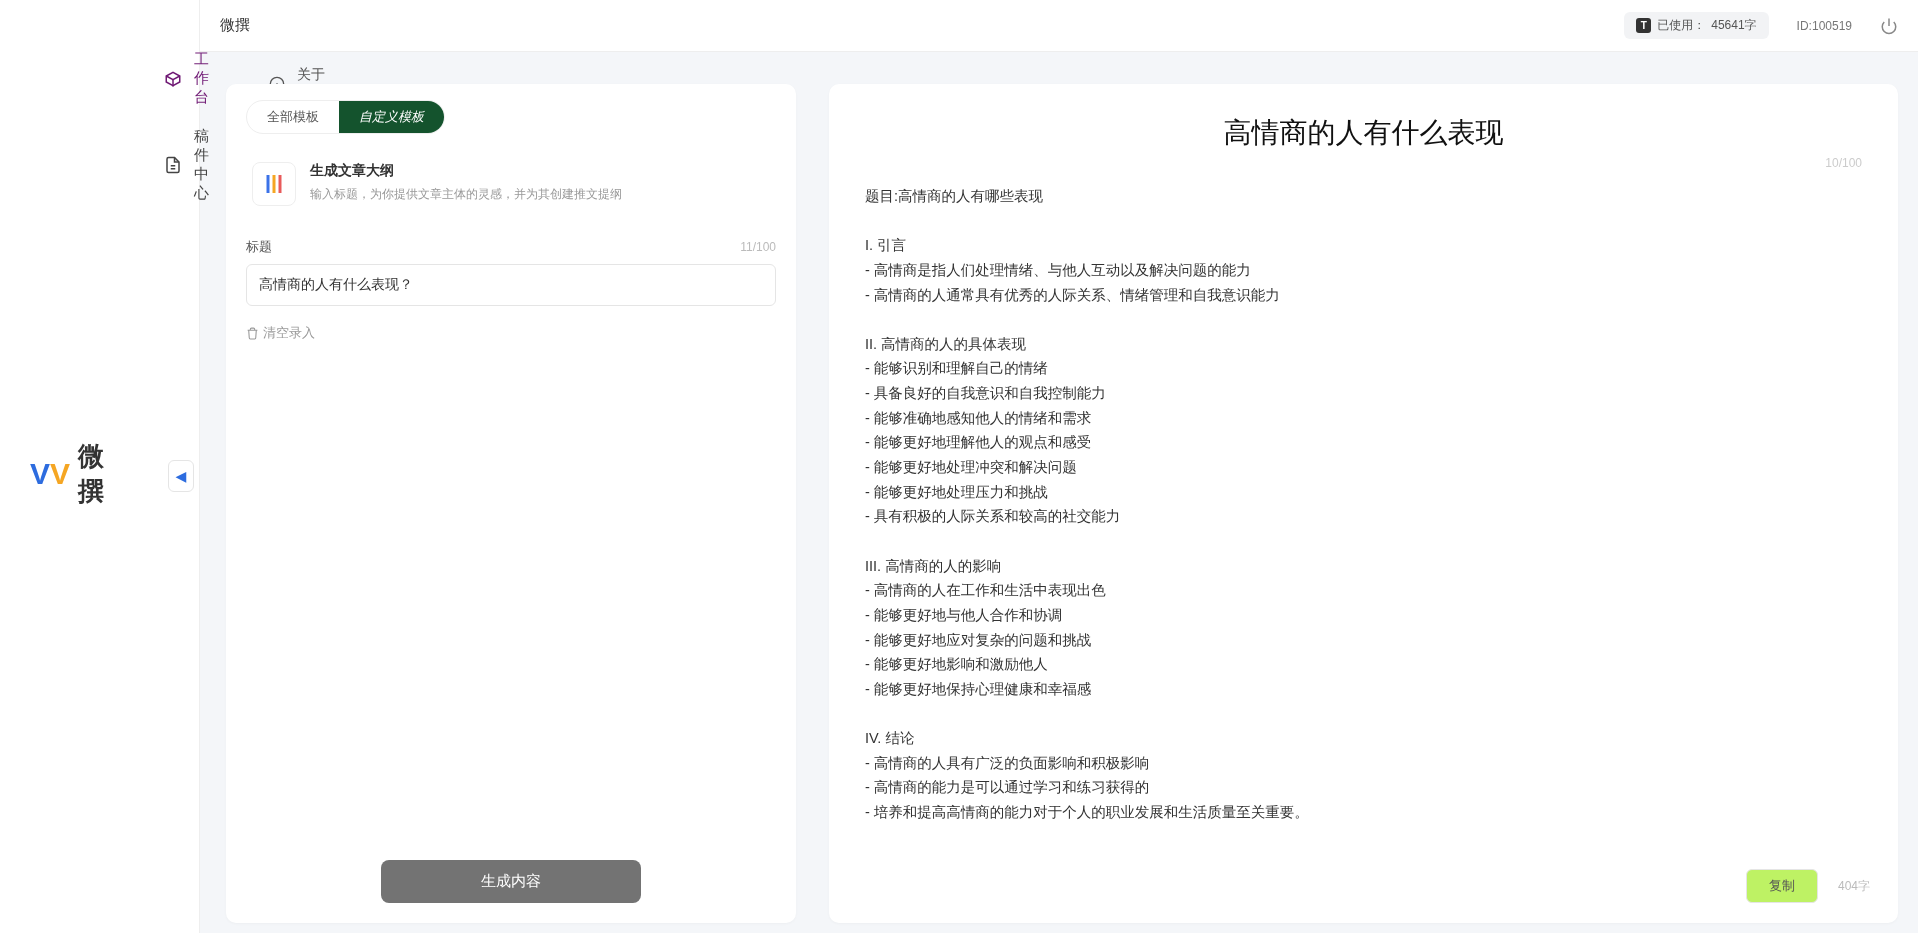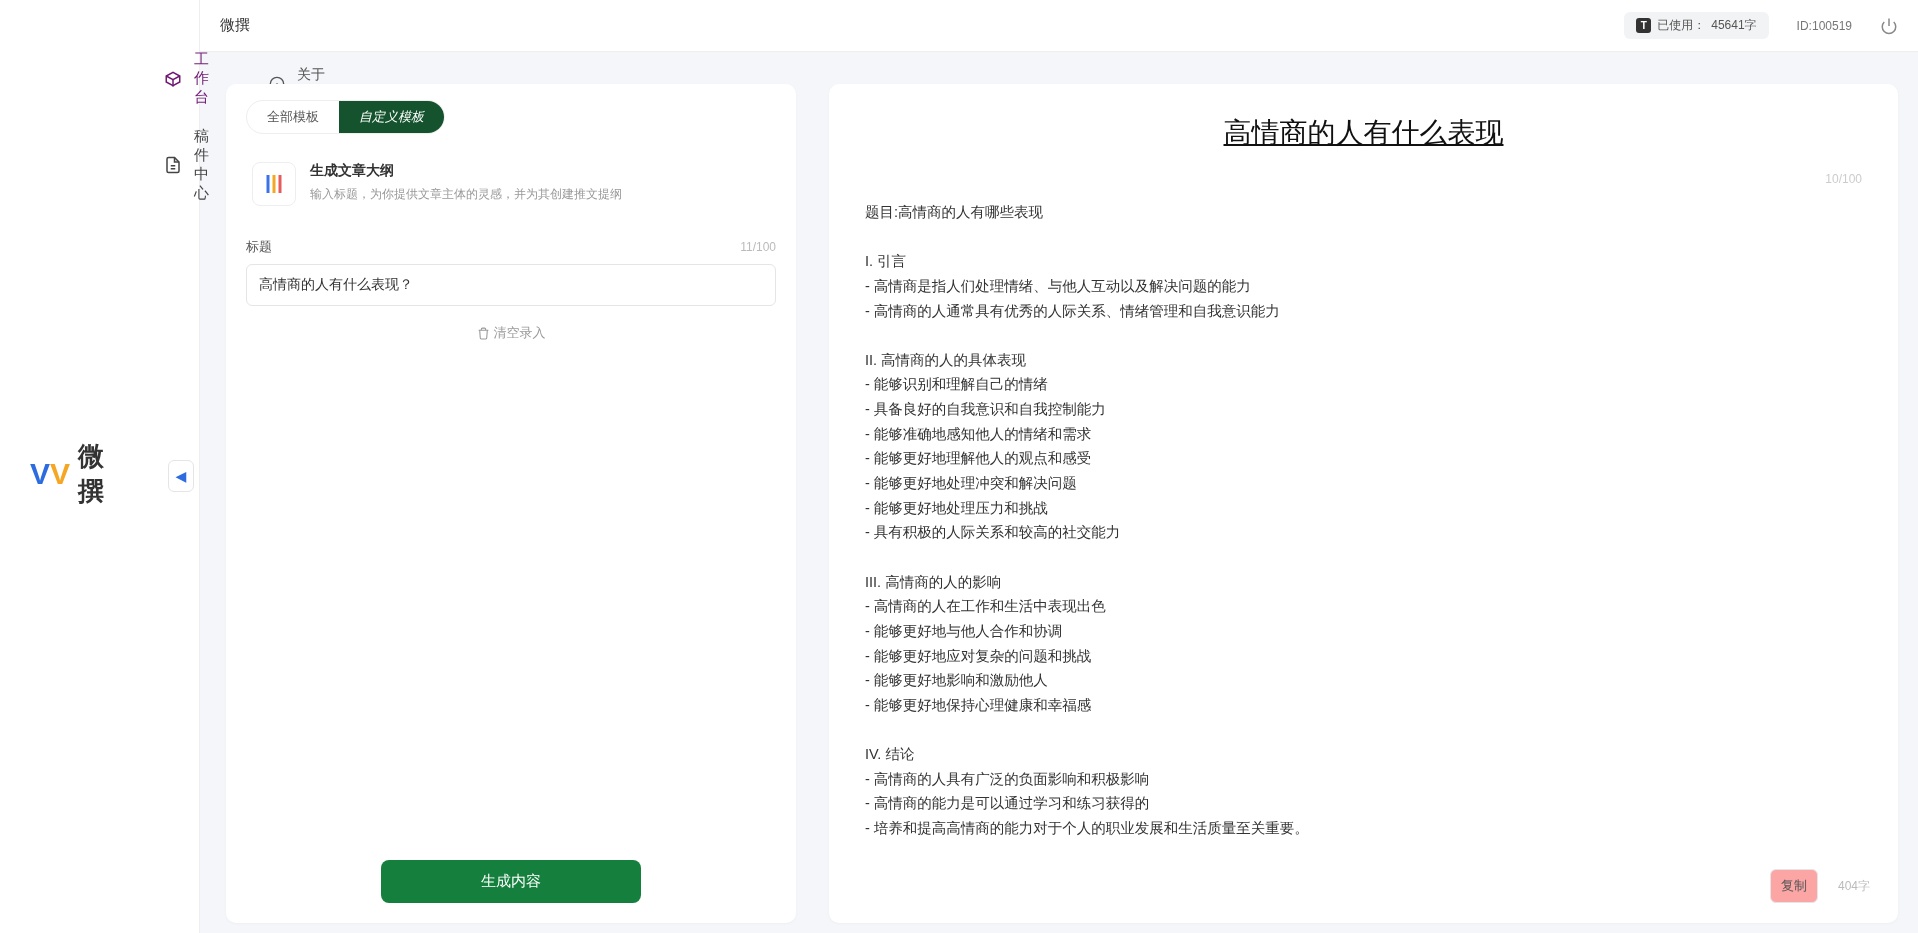"高情商的人有什么表现" .doc-title { margin-bottom: 20px -> 4px; text-decoration: underline -> none }
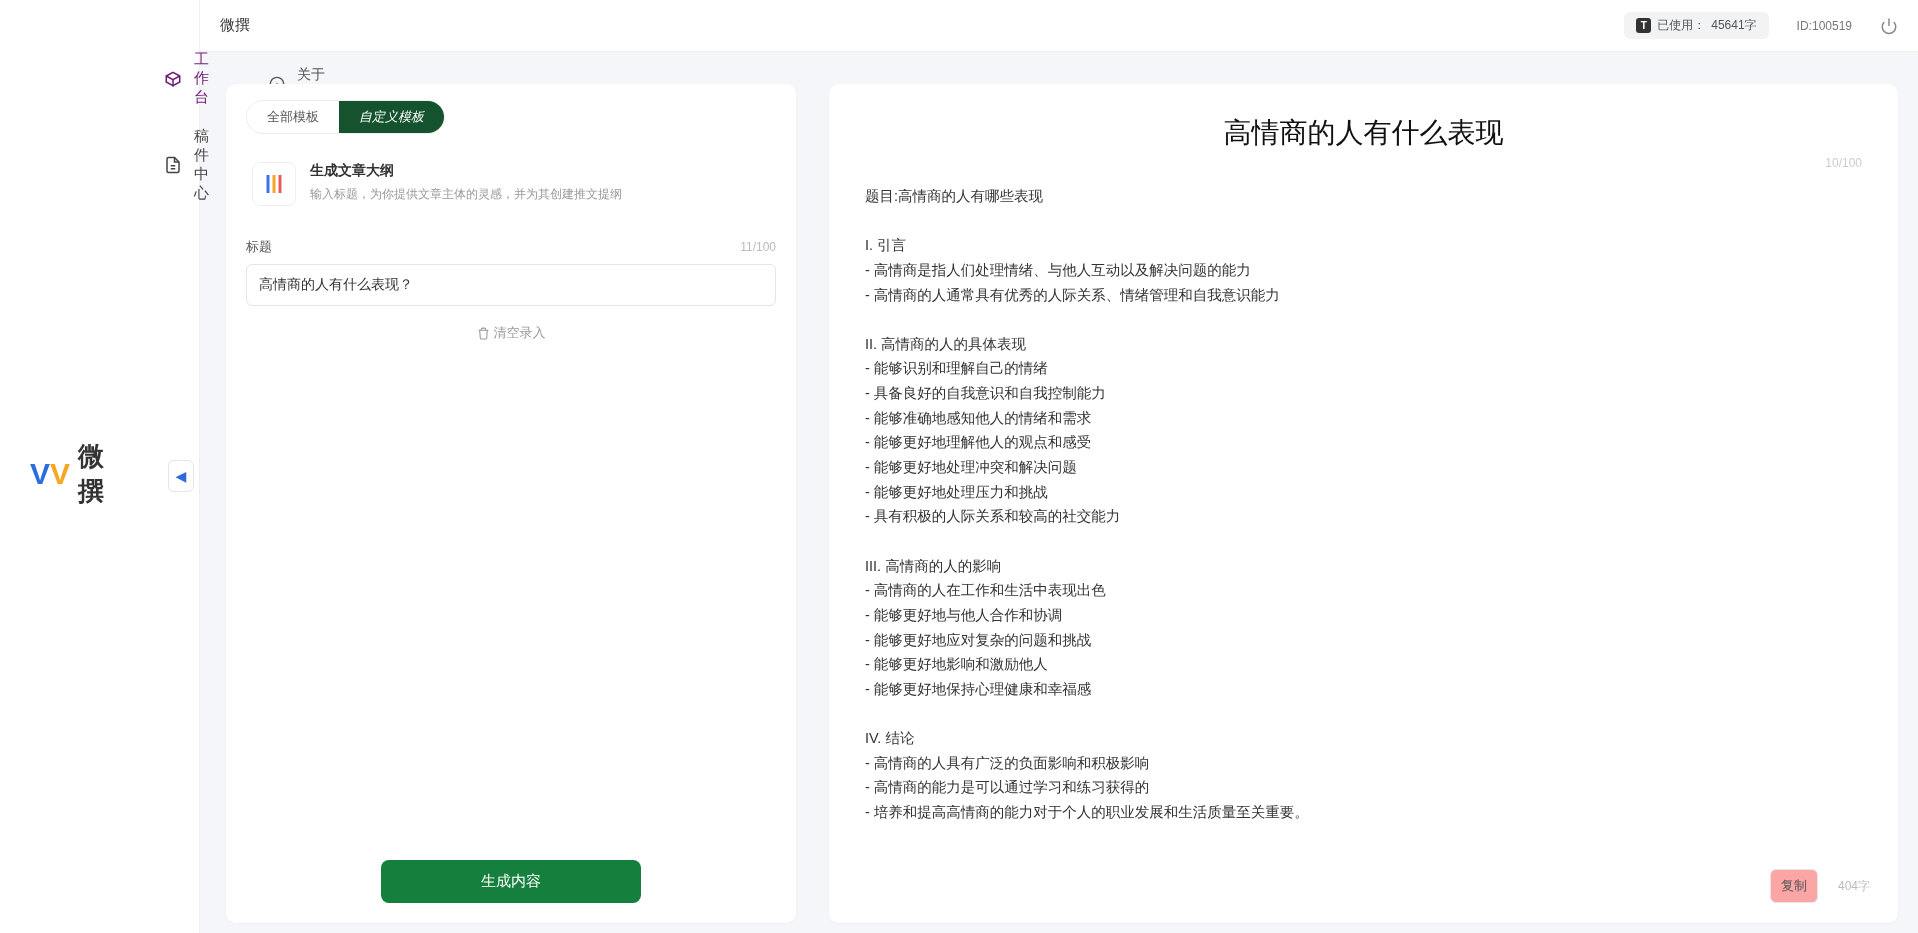"清空录入" .clear-row { justify-content: center -> flex-start }
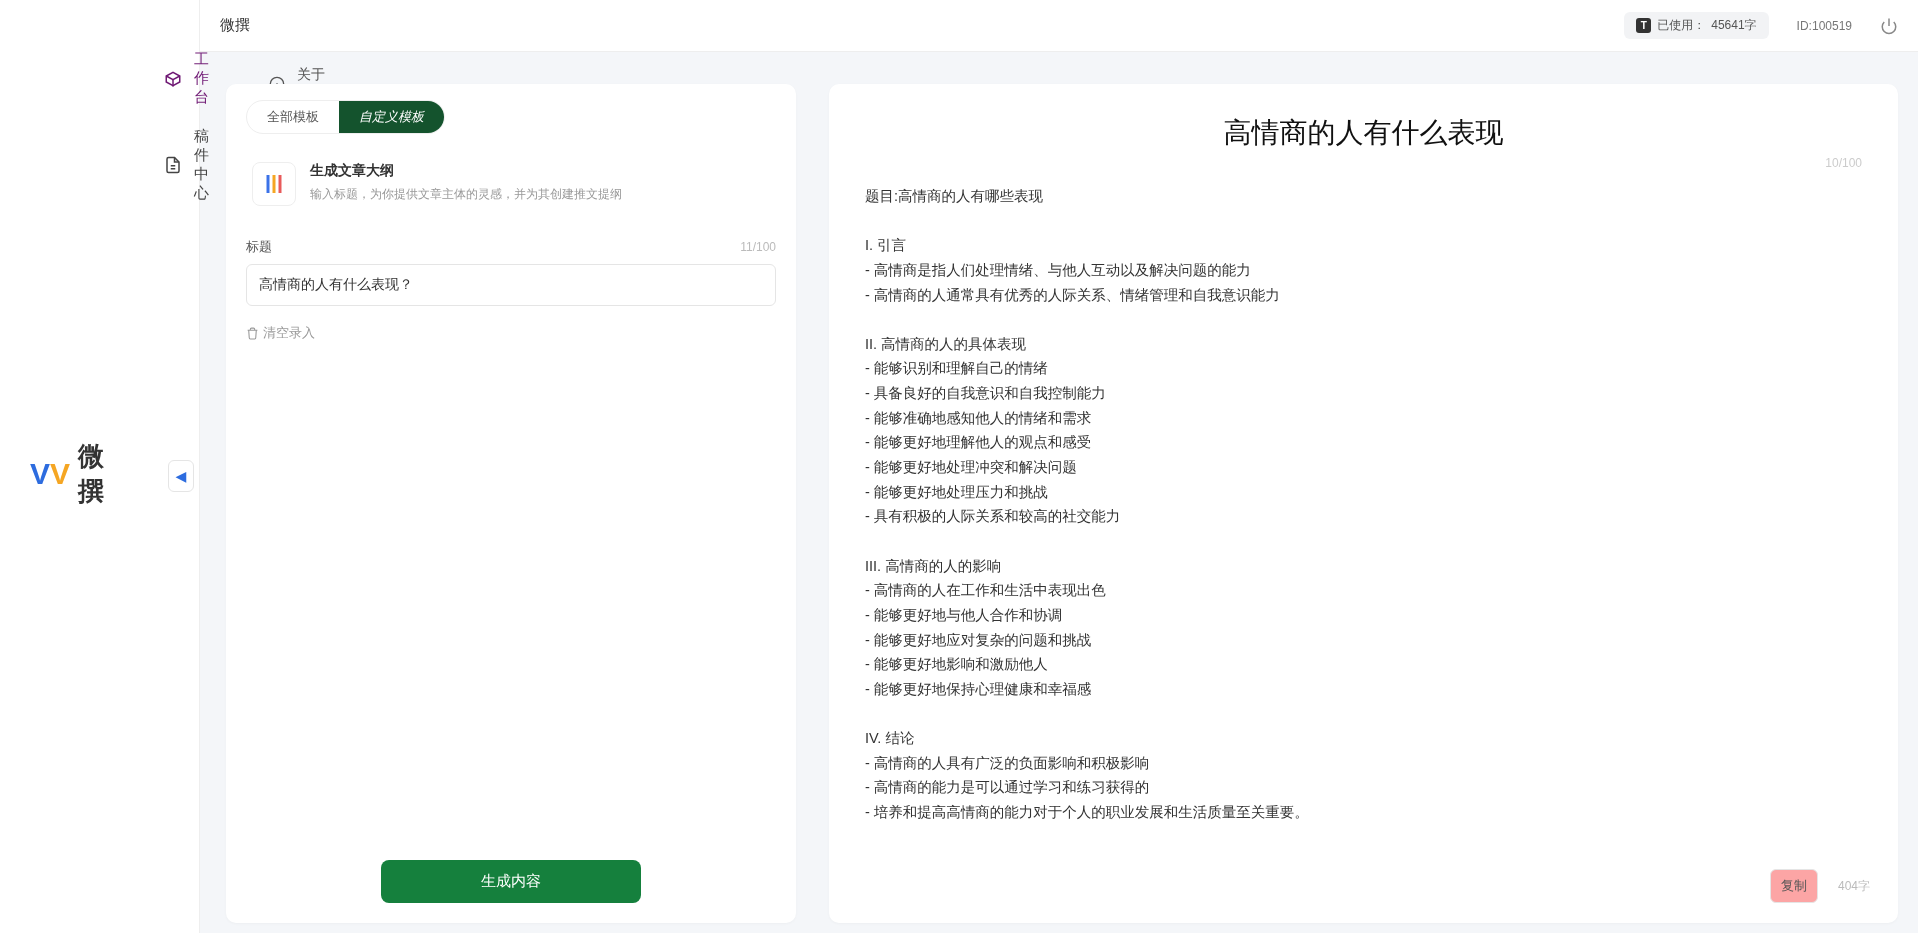"生成内容" .generate-btn { background: #15803d -> #737373 }
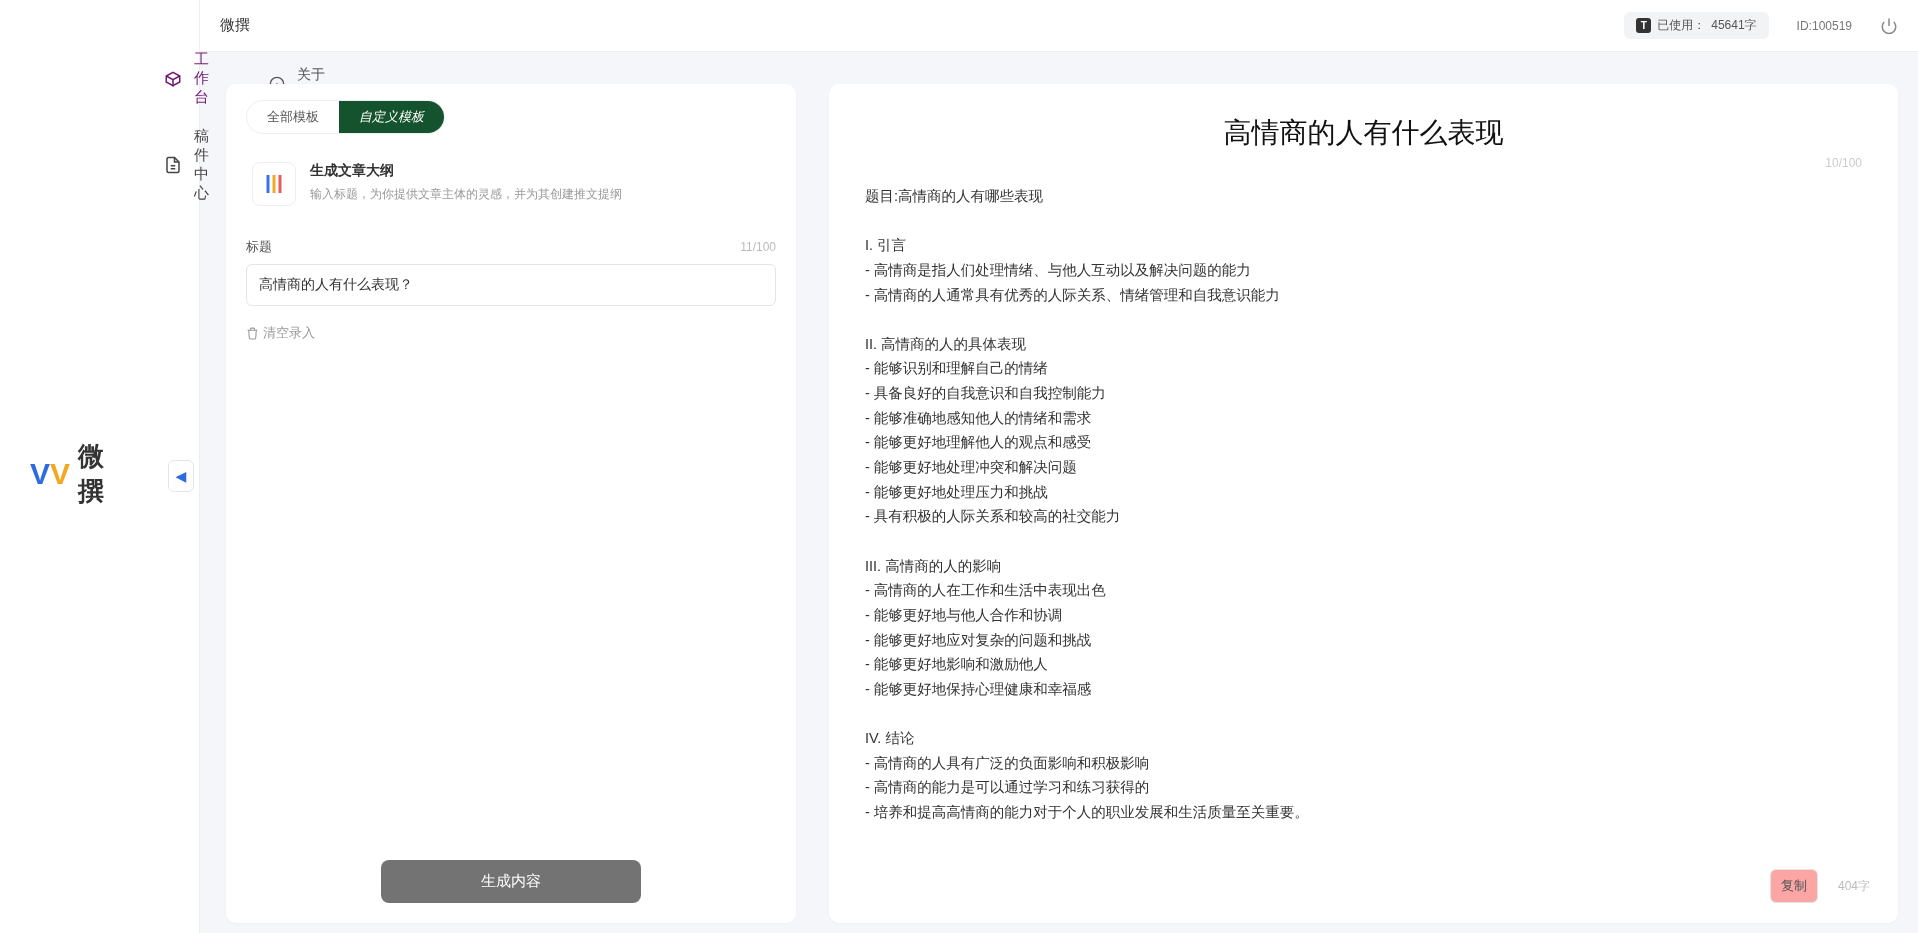"复制" .copy-btn { background: #fca5a5 -> #bef264; padding: 7px 10px -> 7px 22px }
